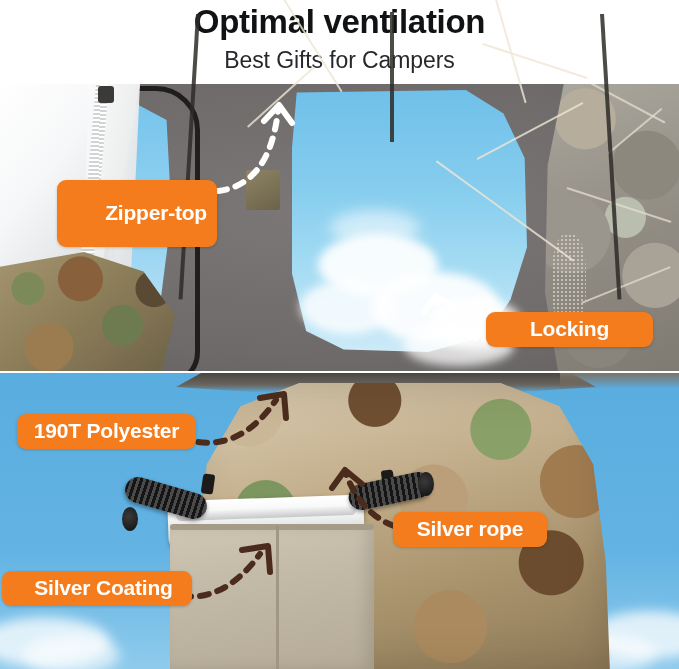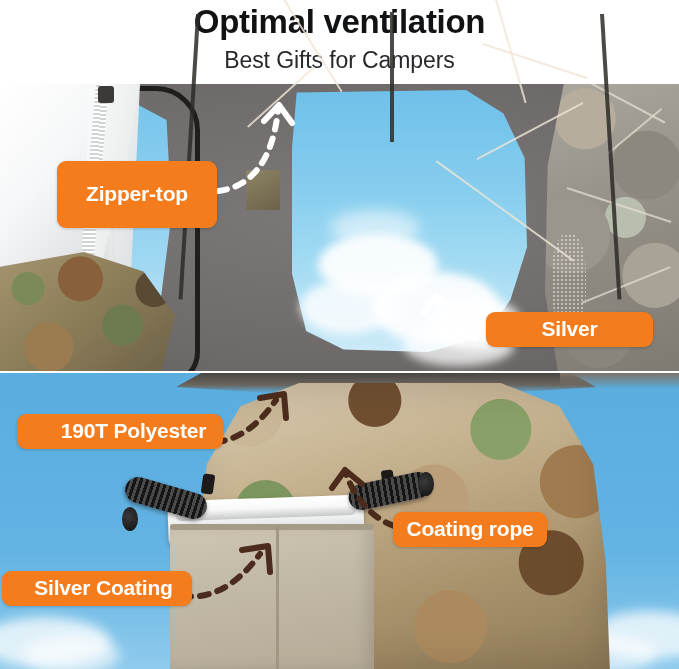"Zipper-top" #badge-zipper { justify-content: none -> flex-end; top: 161px -> 180px }
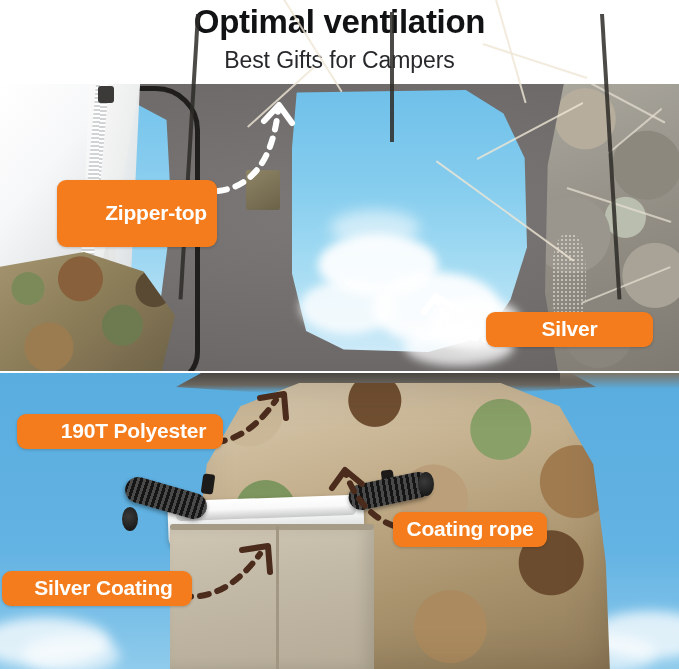"Silver" div.badge { text: Silver -> Locking }
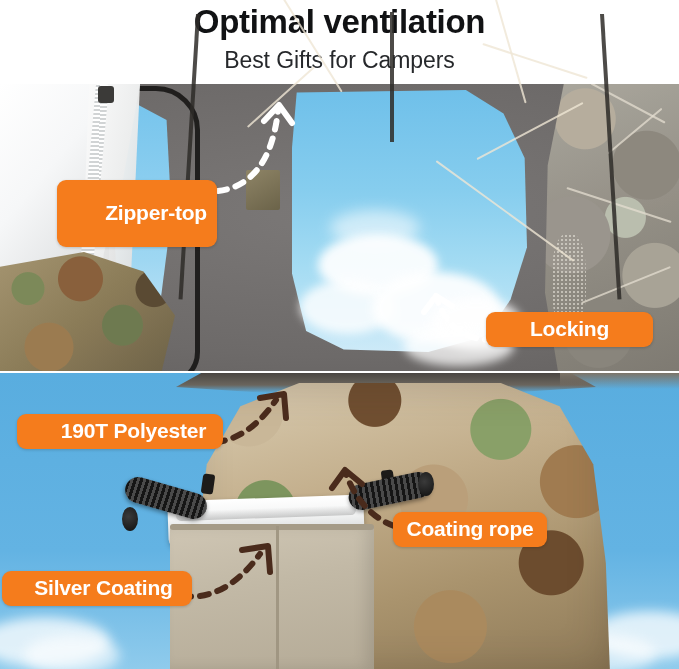"190T Polyester" #badge-polyester { padding-left: 27px -> none }
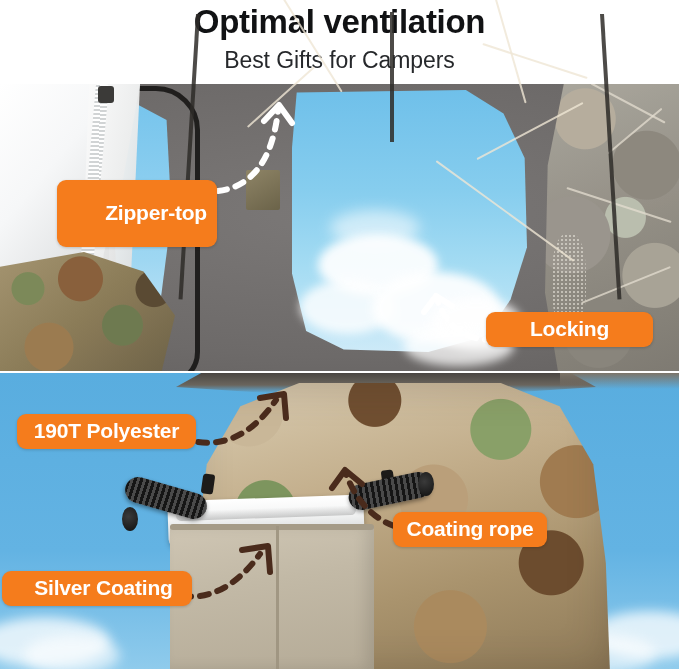"Coating rope" div.badge { text: Coating -> Silver }
